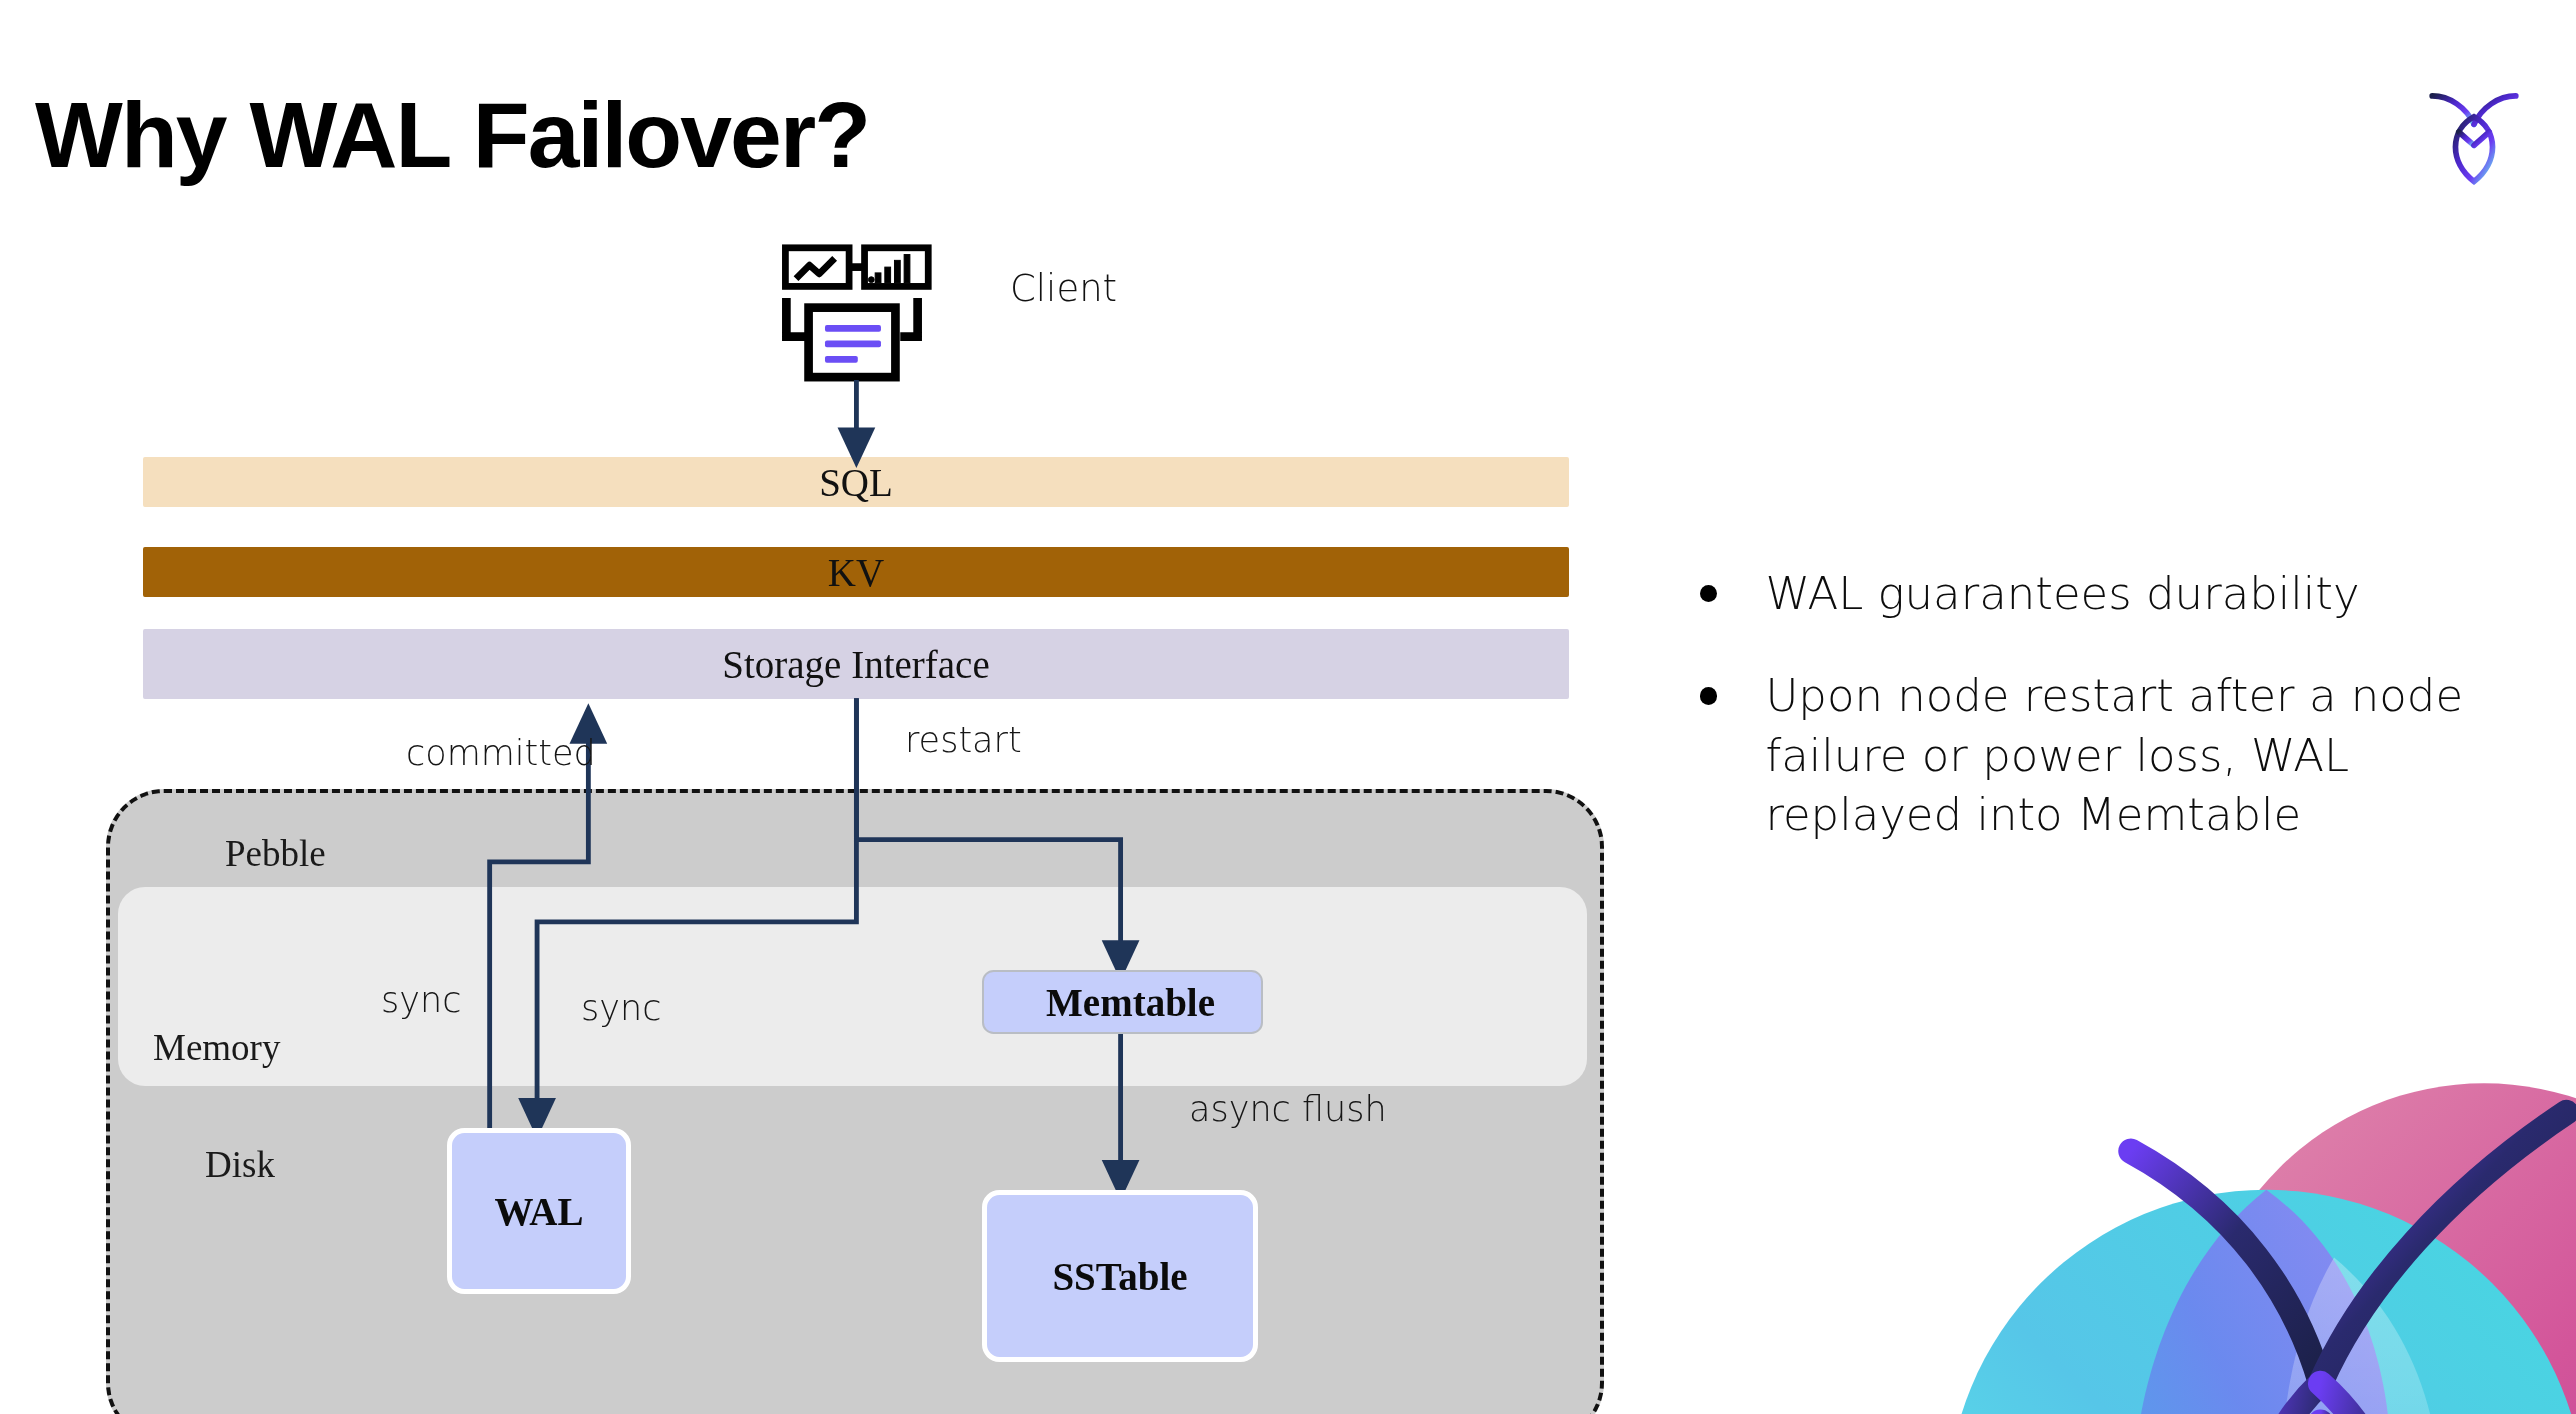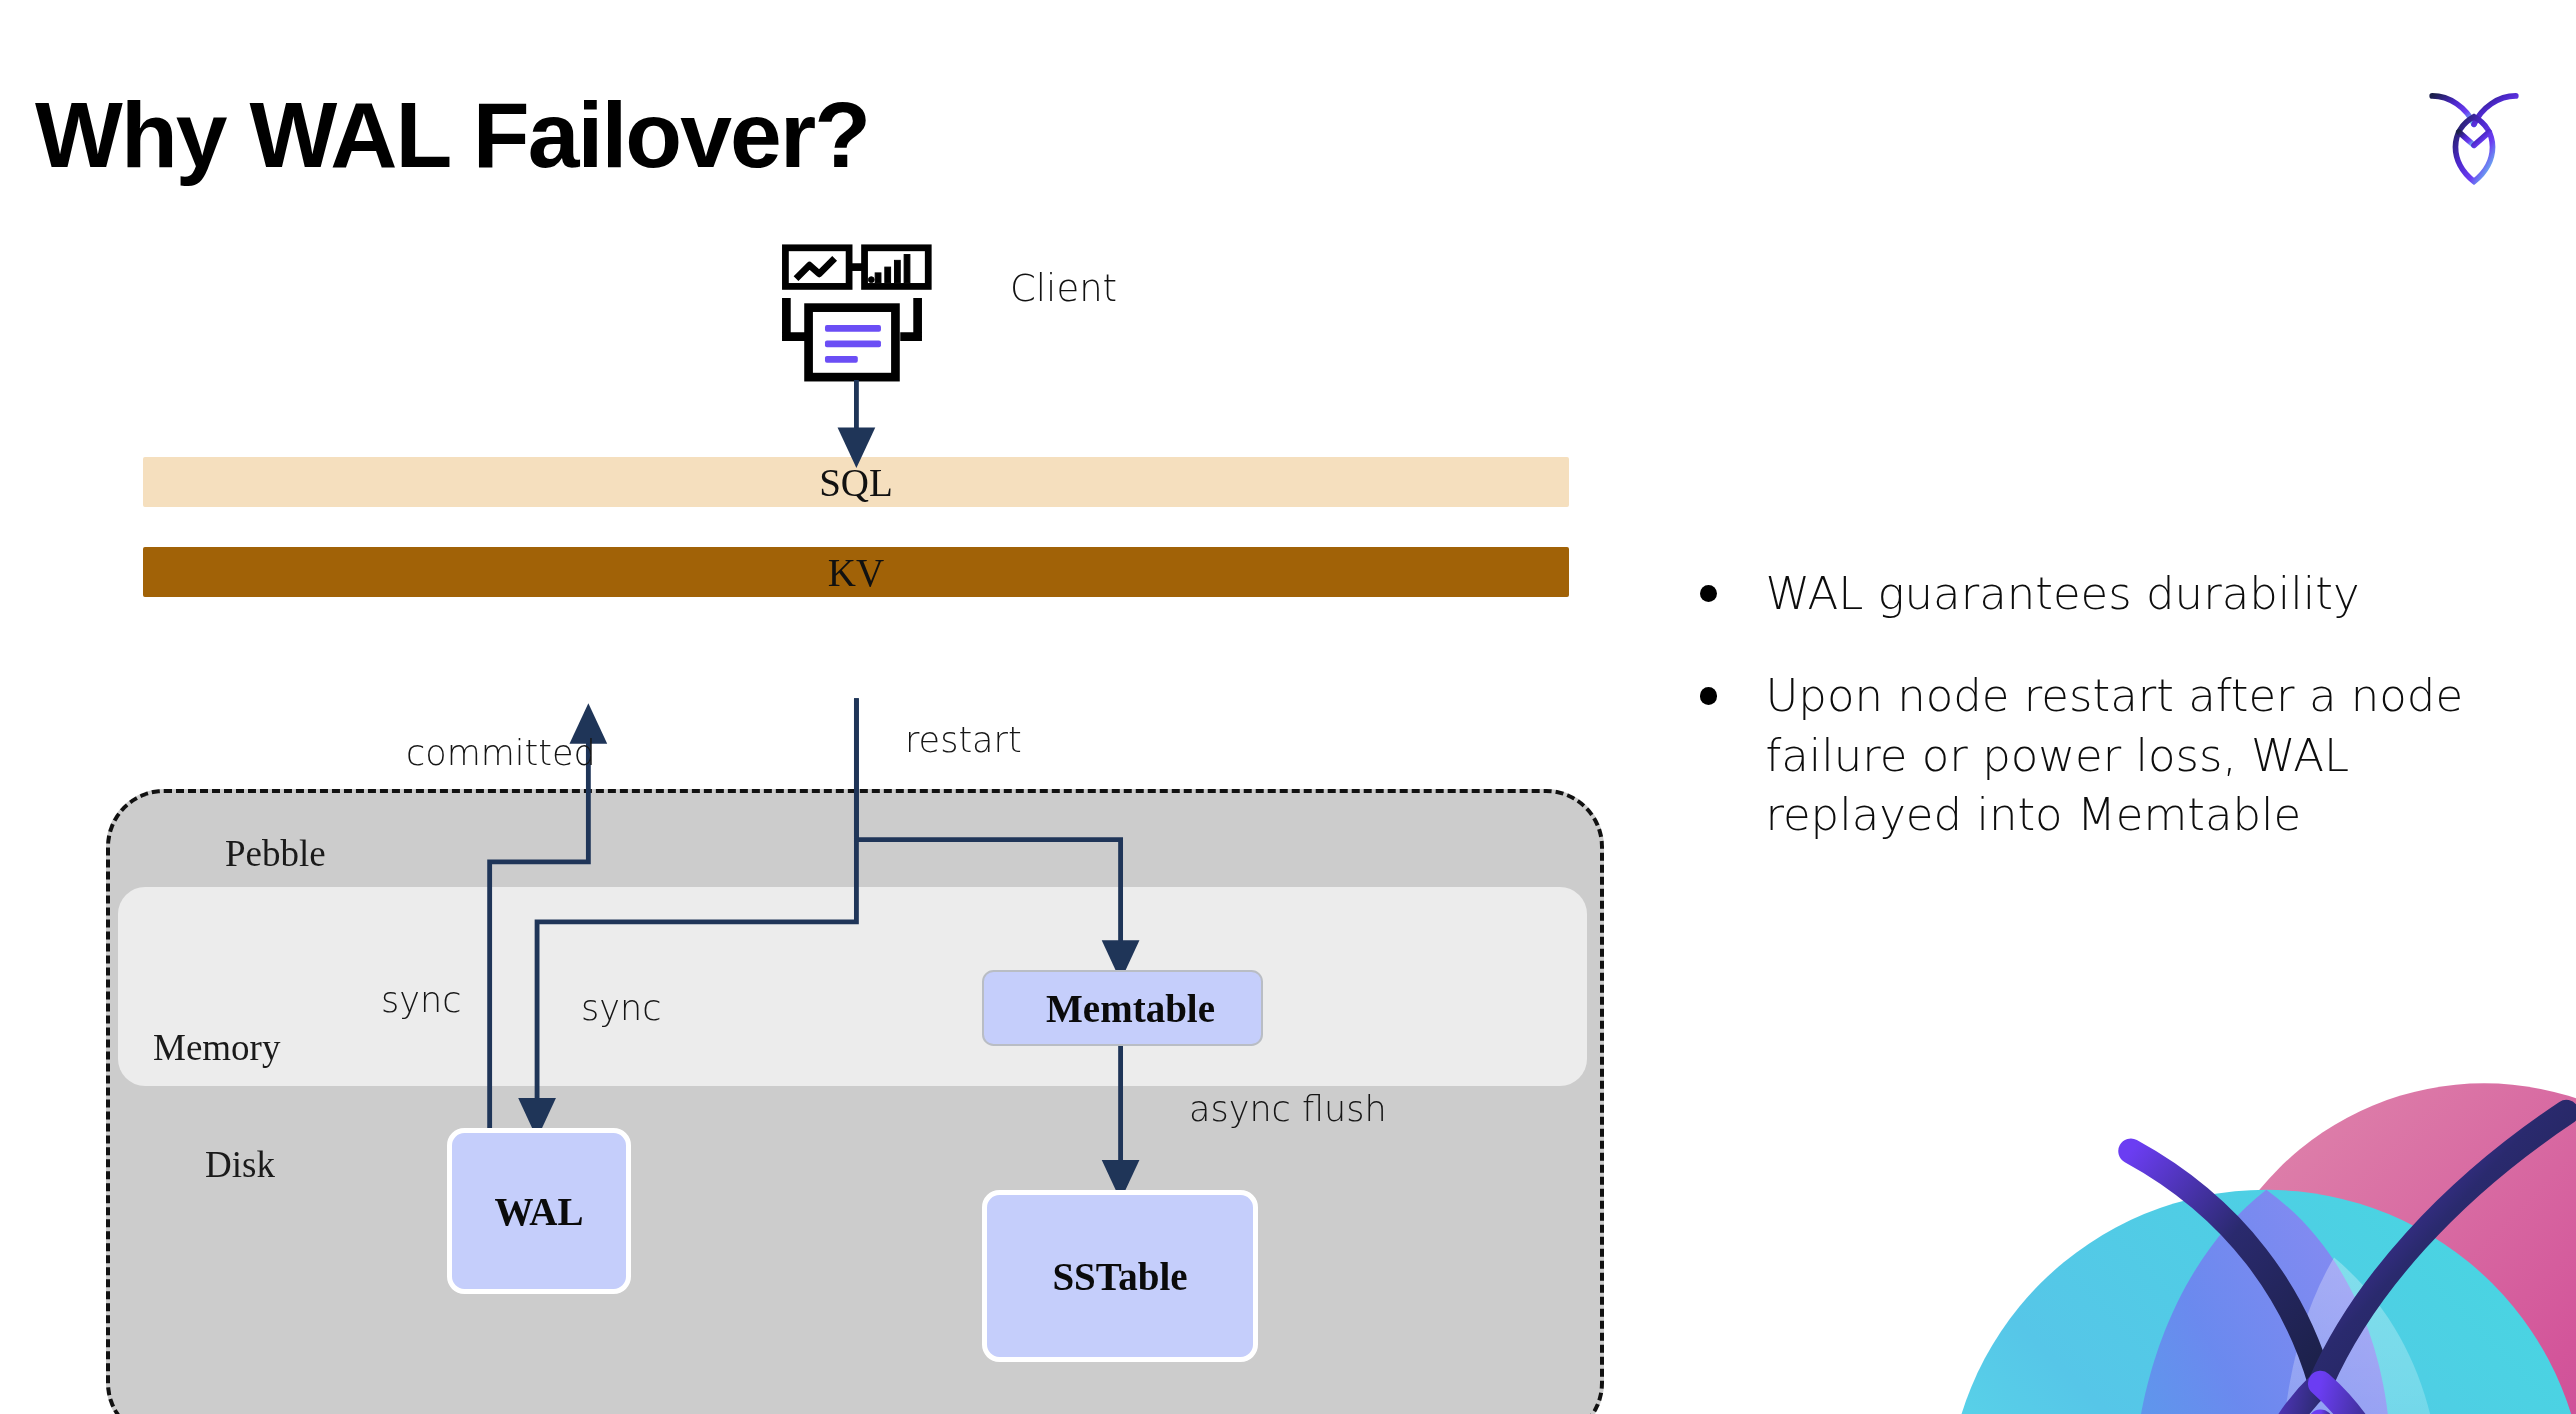"Storage Interface" div.stack-bar { html: none -> <div> <span>Storage Interface</span> </div> }
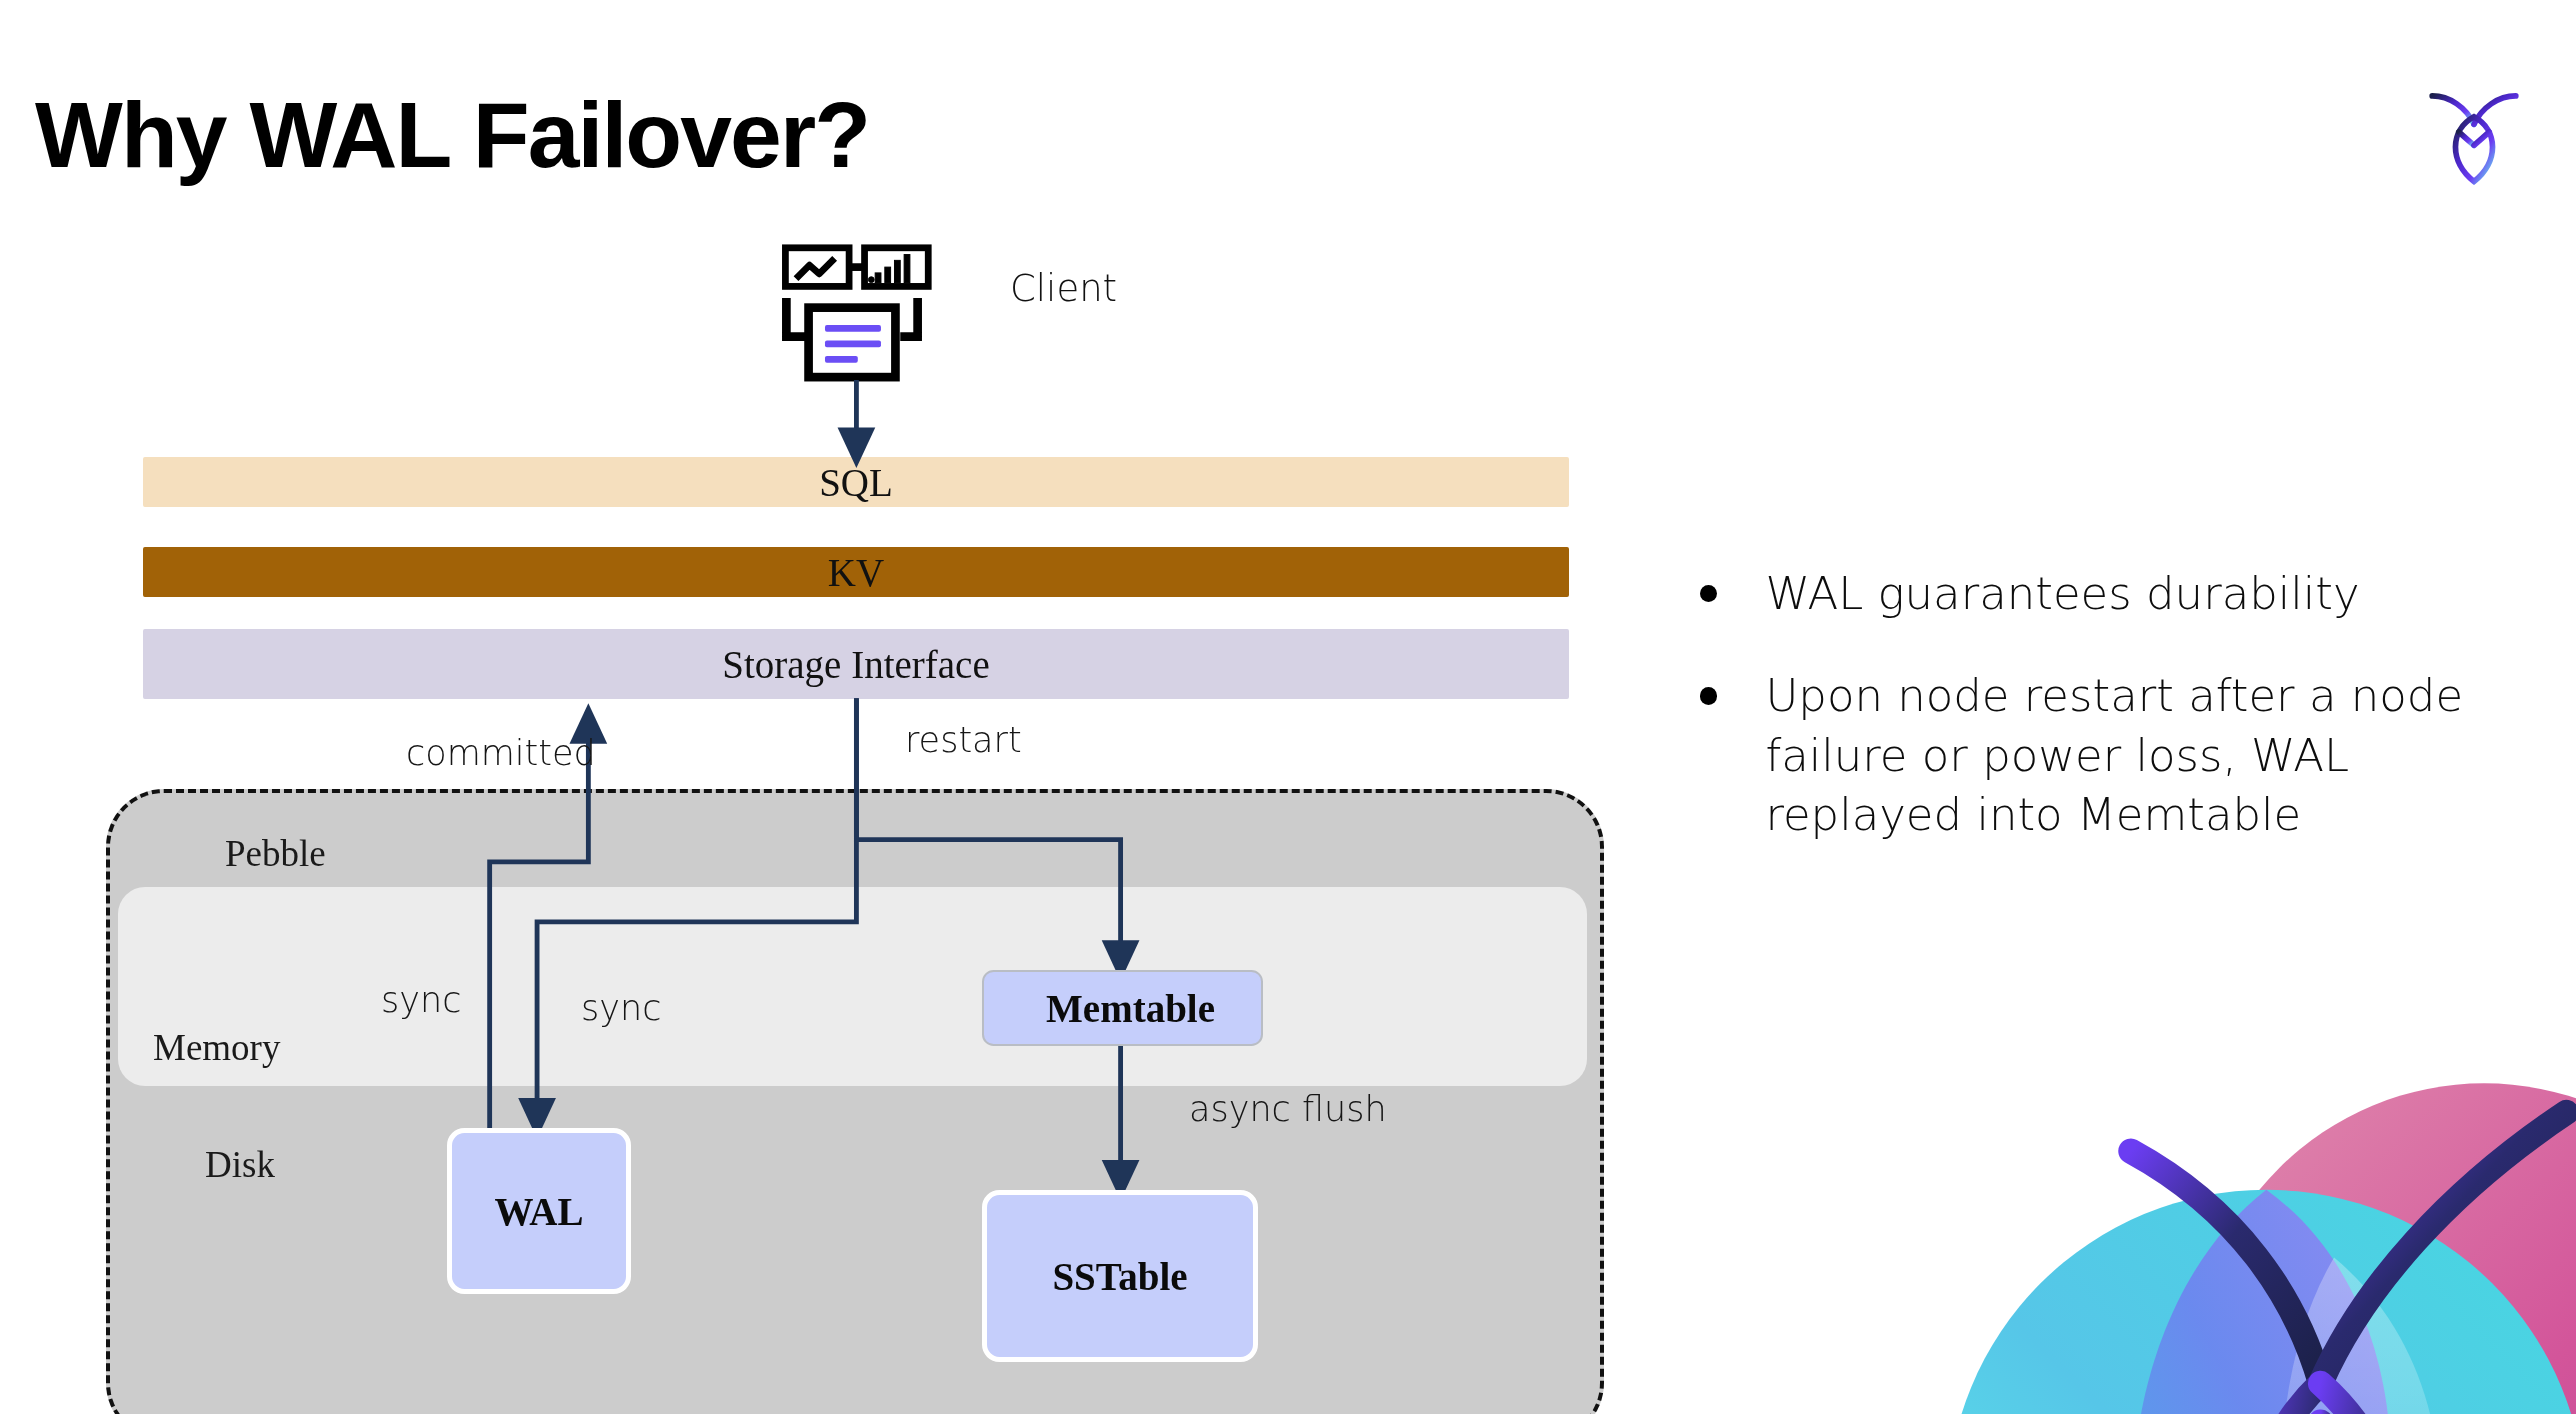"Memtable" #node-memtable { height: 76px -> 64px }
